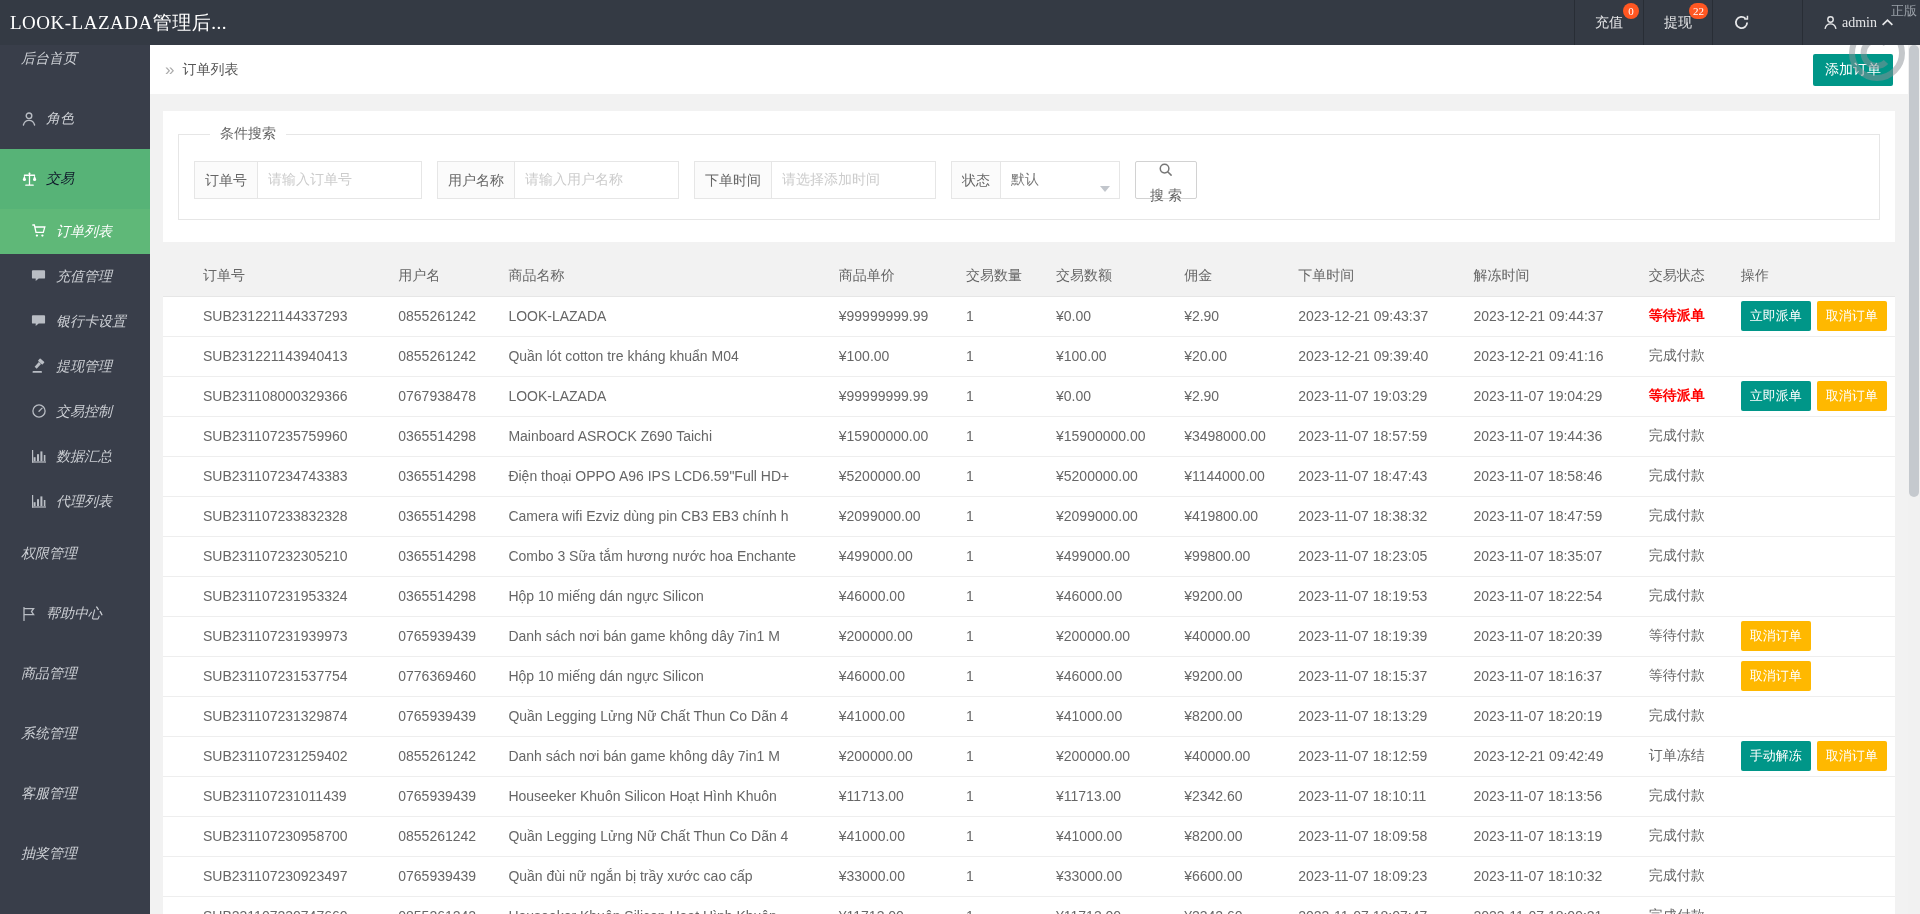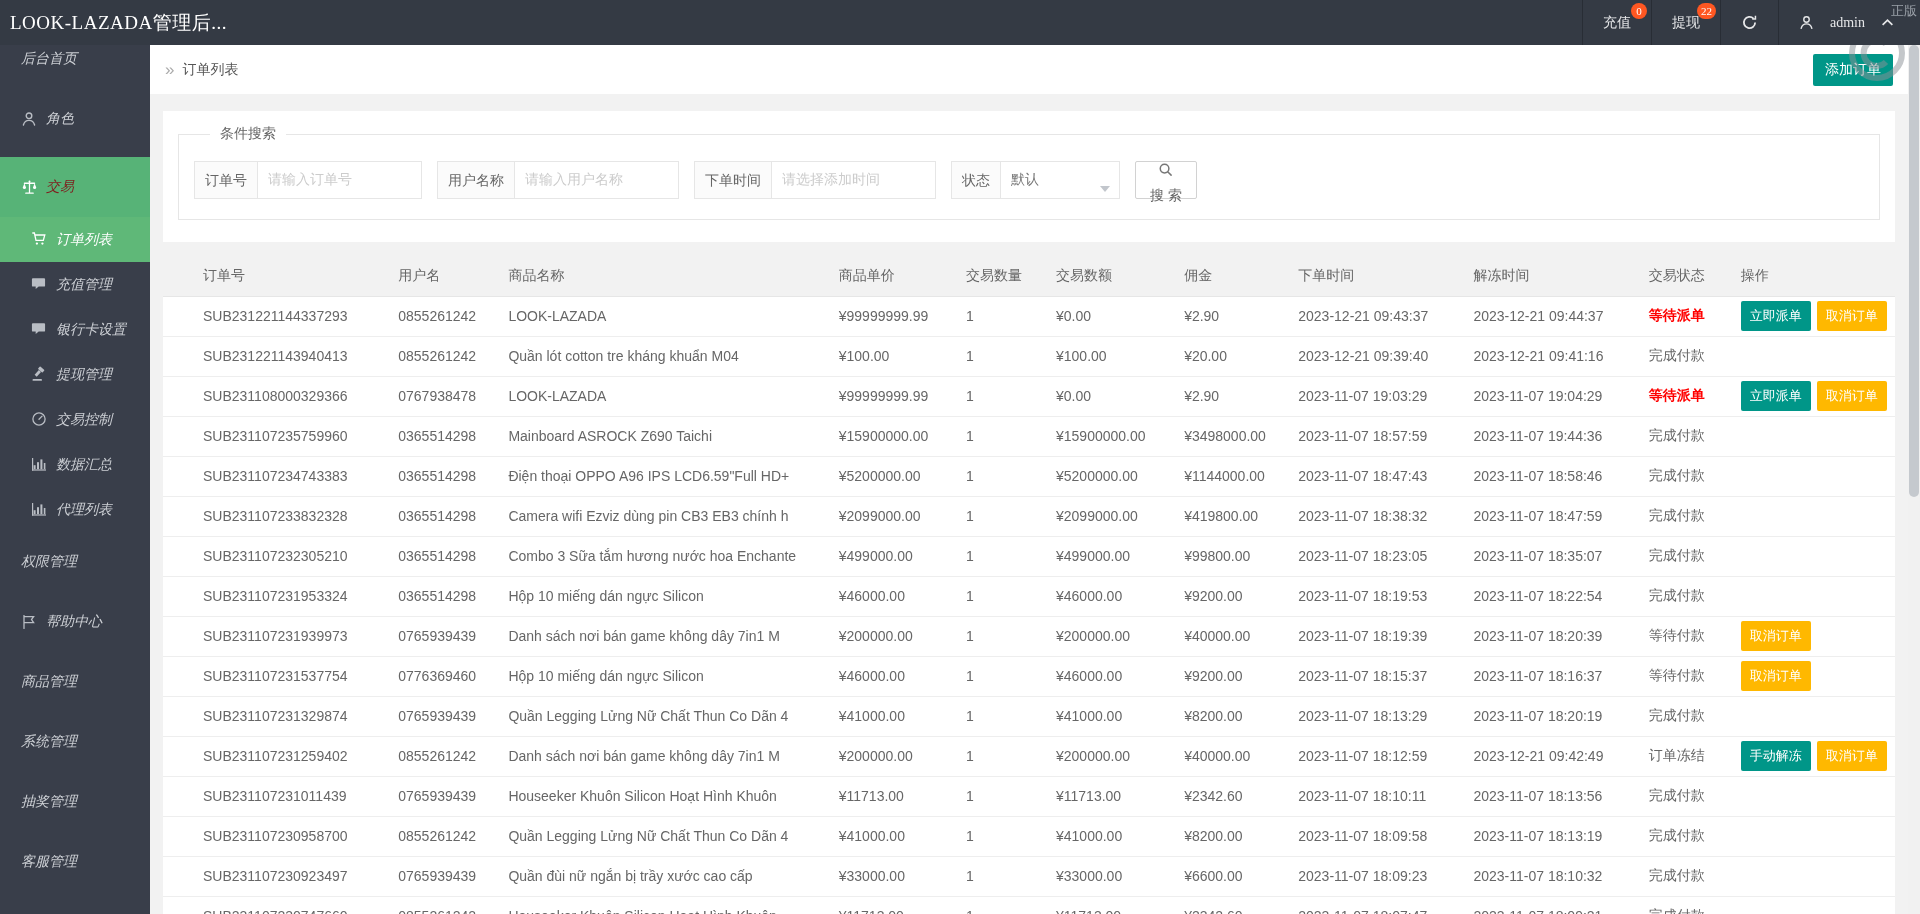"admin" .tb-item.user { gap: 16px -> 4px; margin-left: none -> 32px }
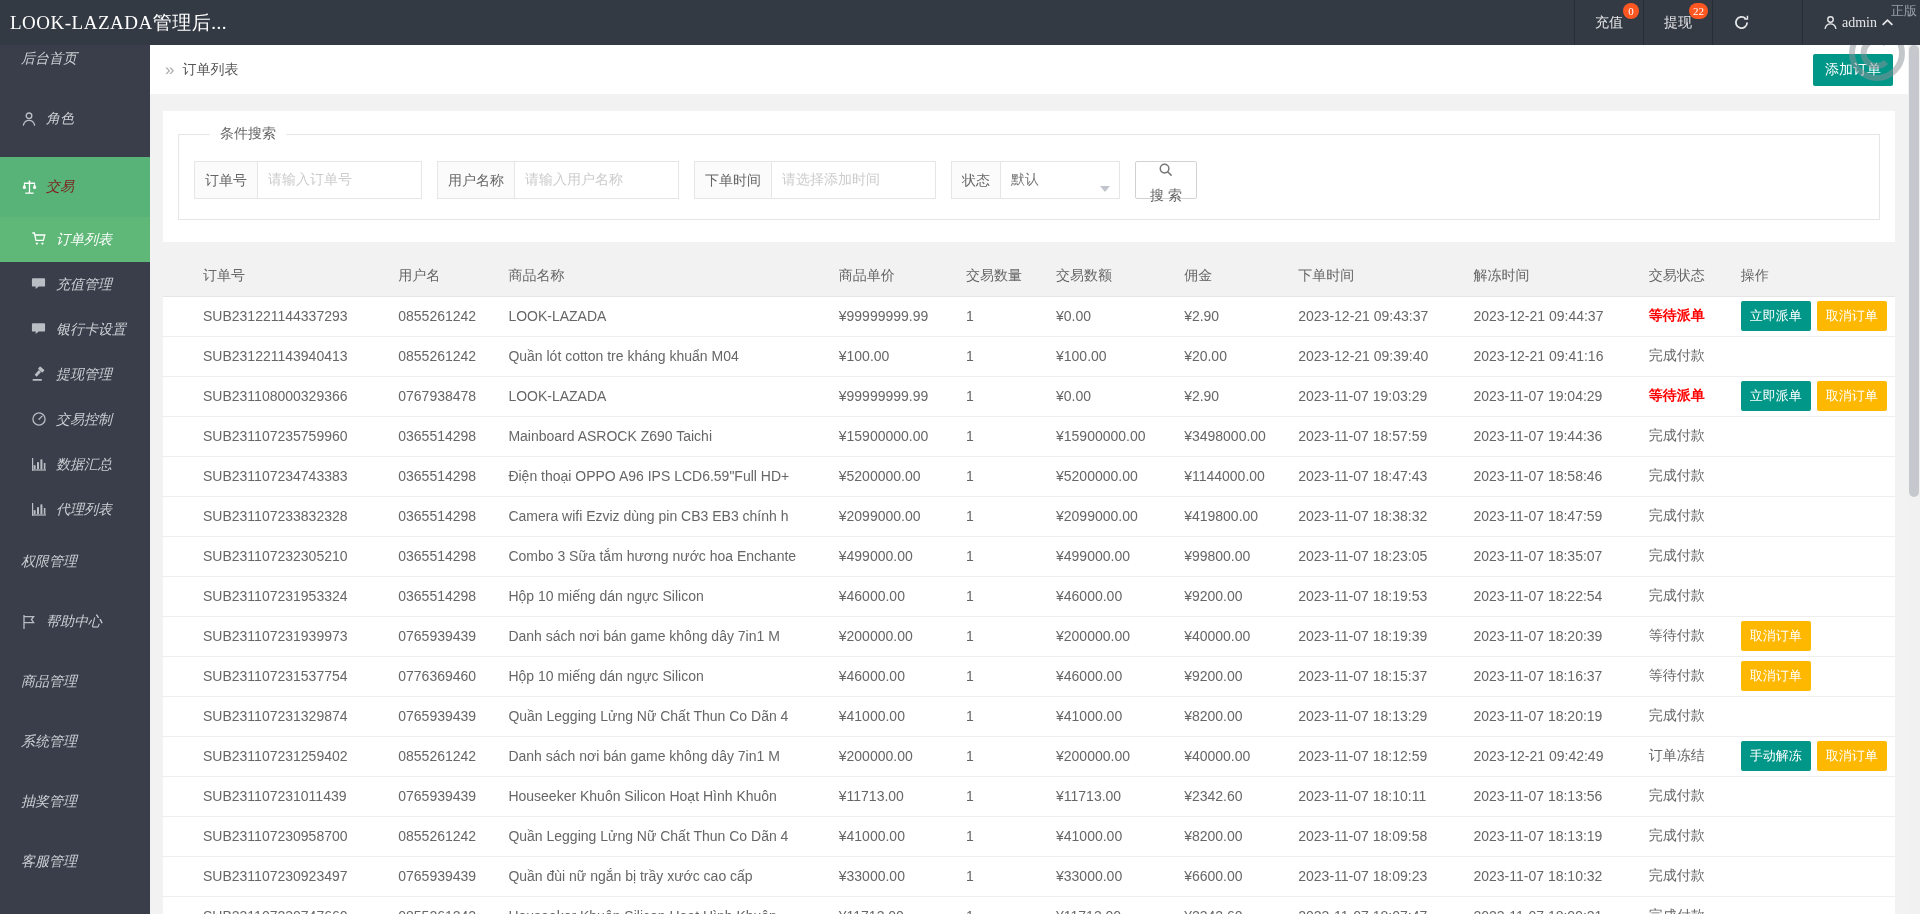"交易" .side-item.active-parent { color: #7f1d1d -> #0f172a; margin-top: 8px -> none }
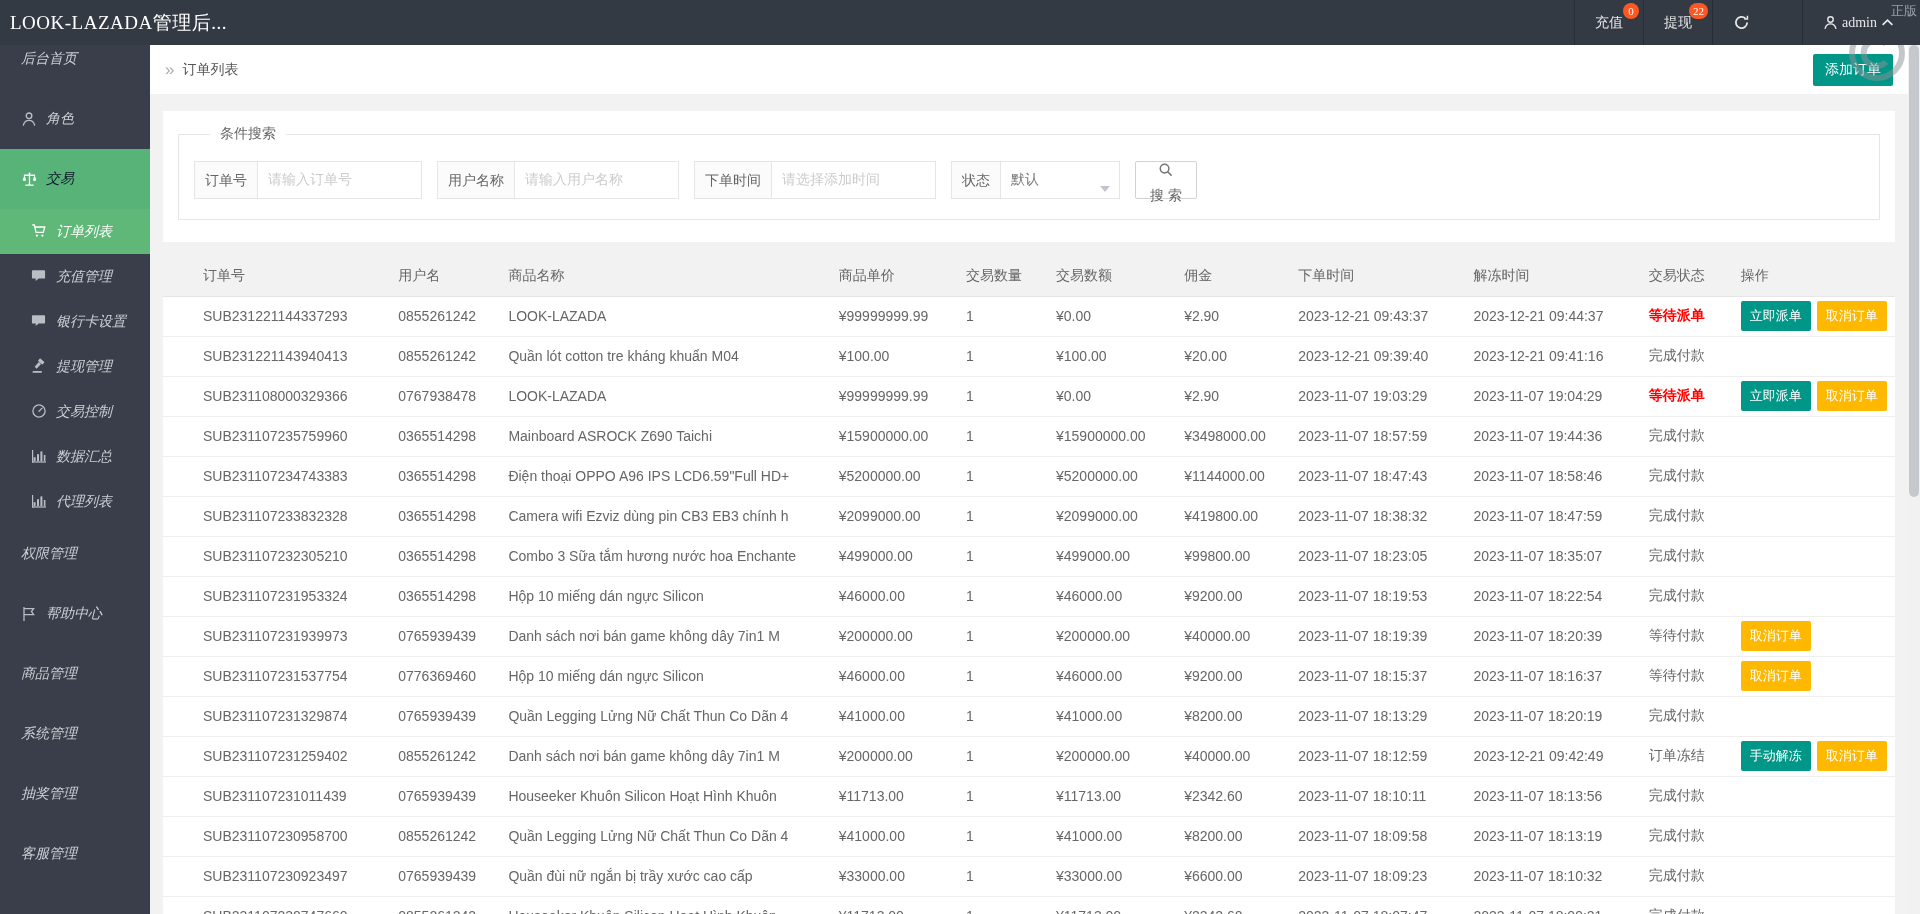"抽奖管理" div.side-item { order: before "客服管理" -> after "客服管理" }
